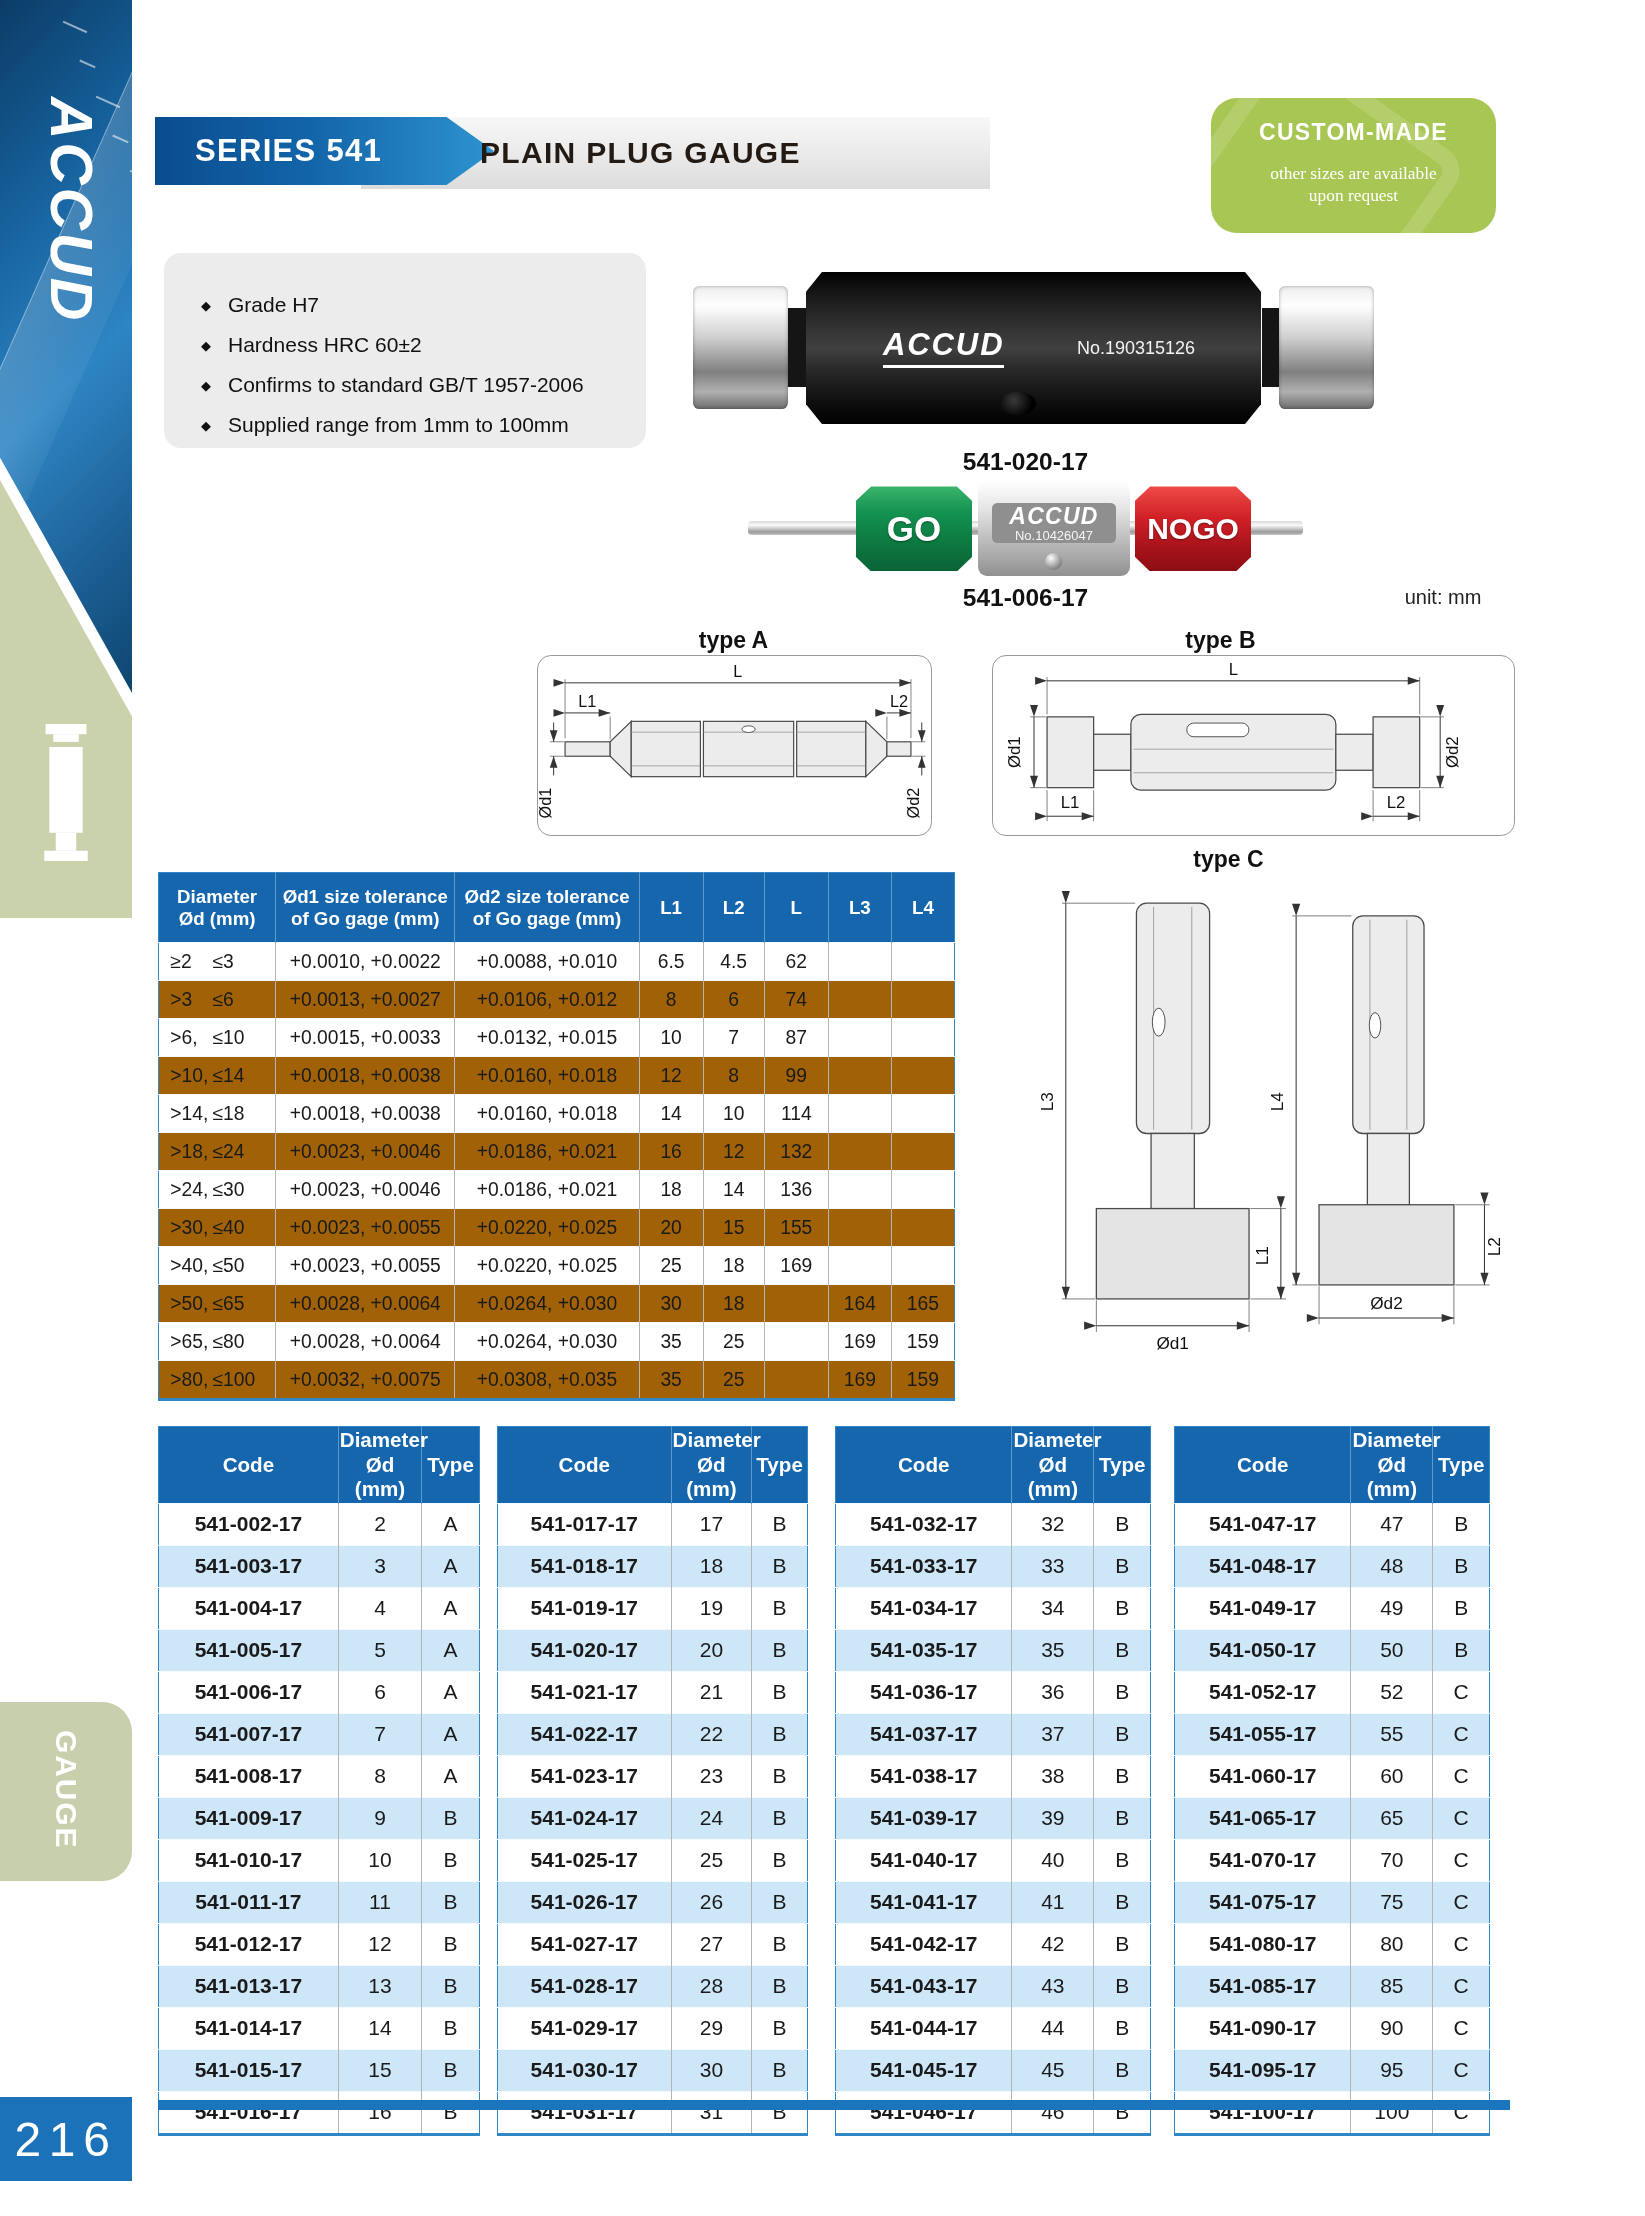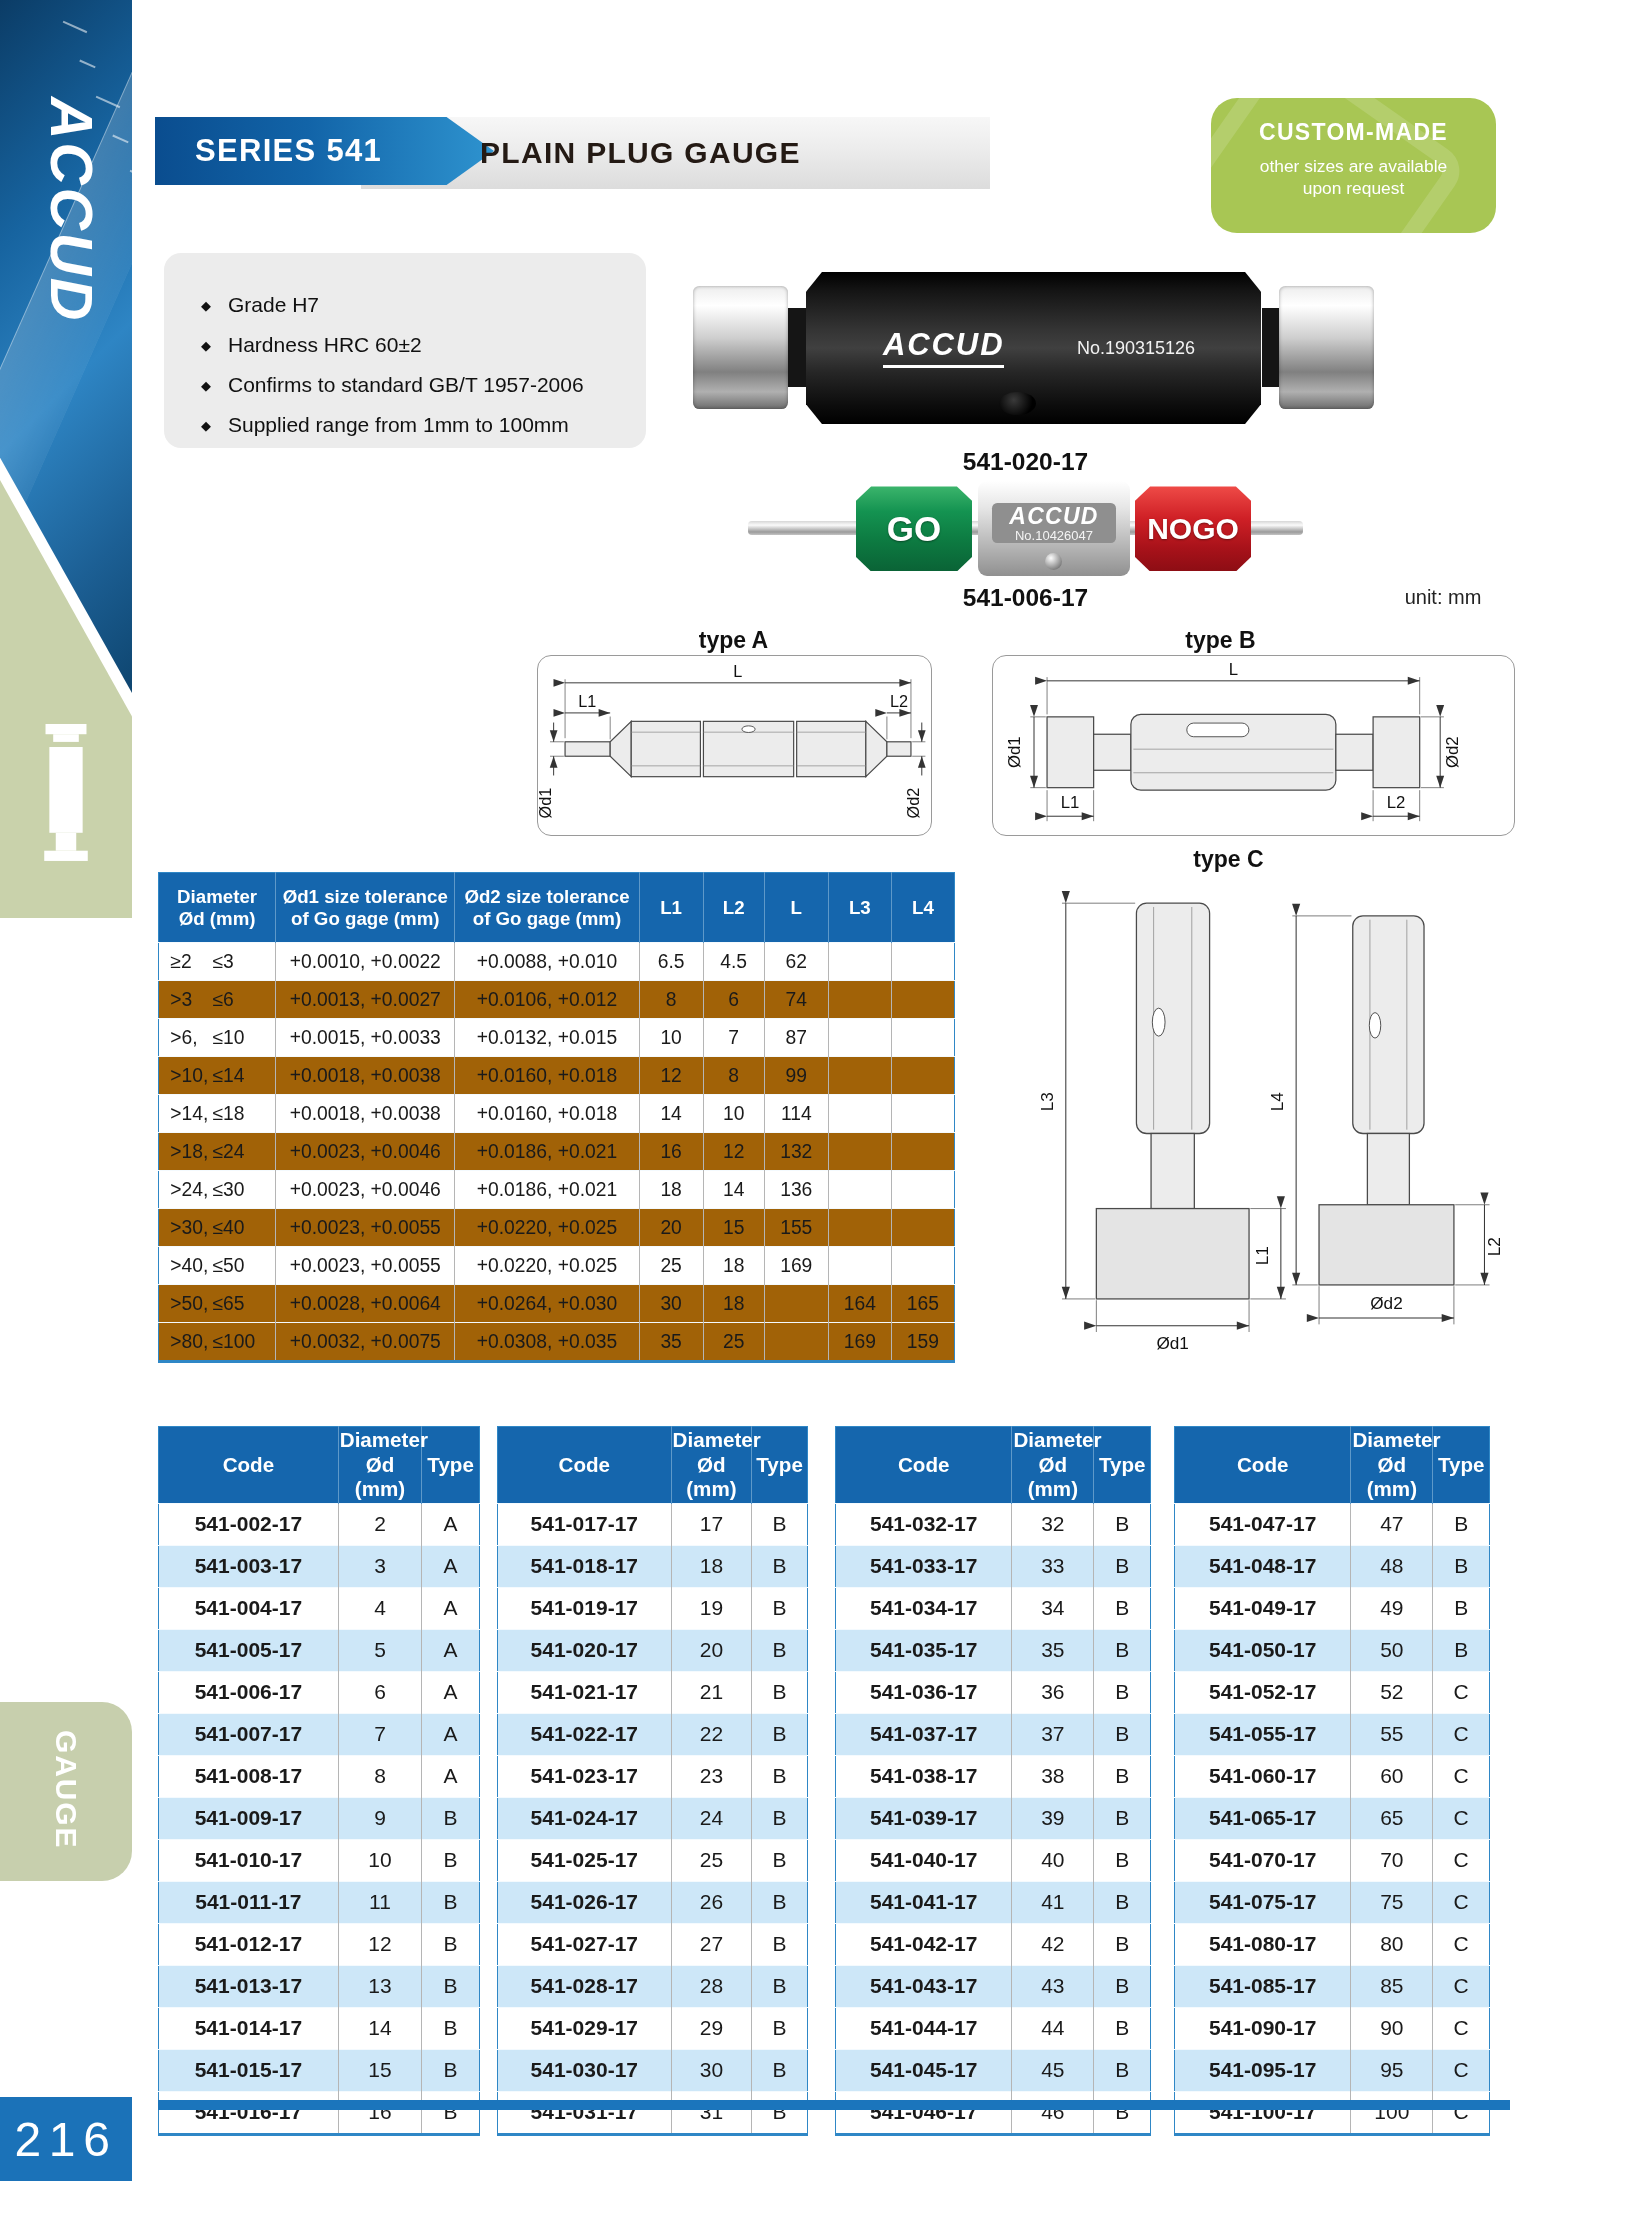"other sizes are available" #badge .s { font-family: none -> Liberation Serif, serif; margin-top: 9px -> 16px }
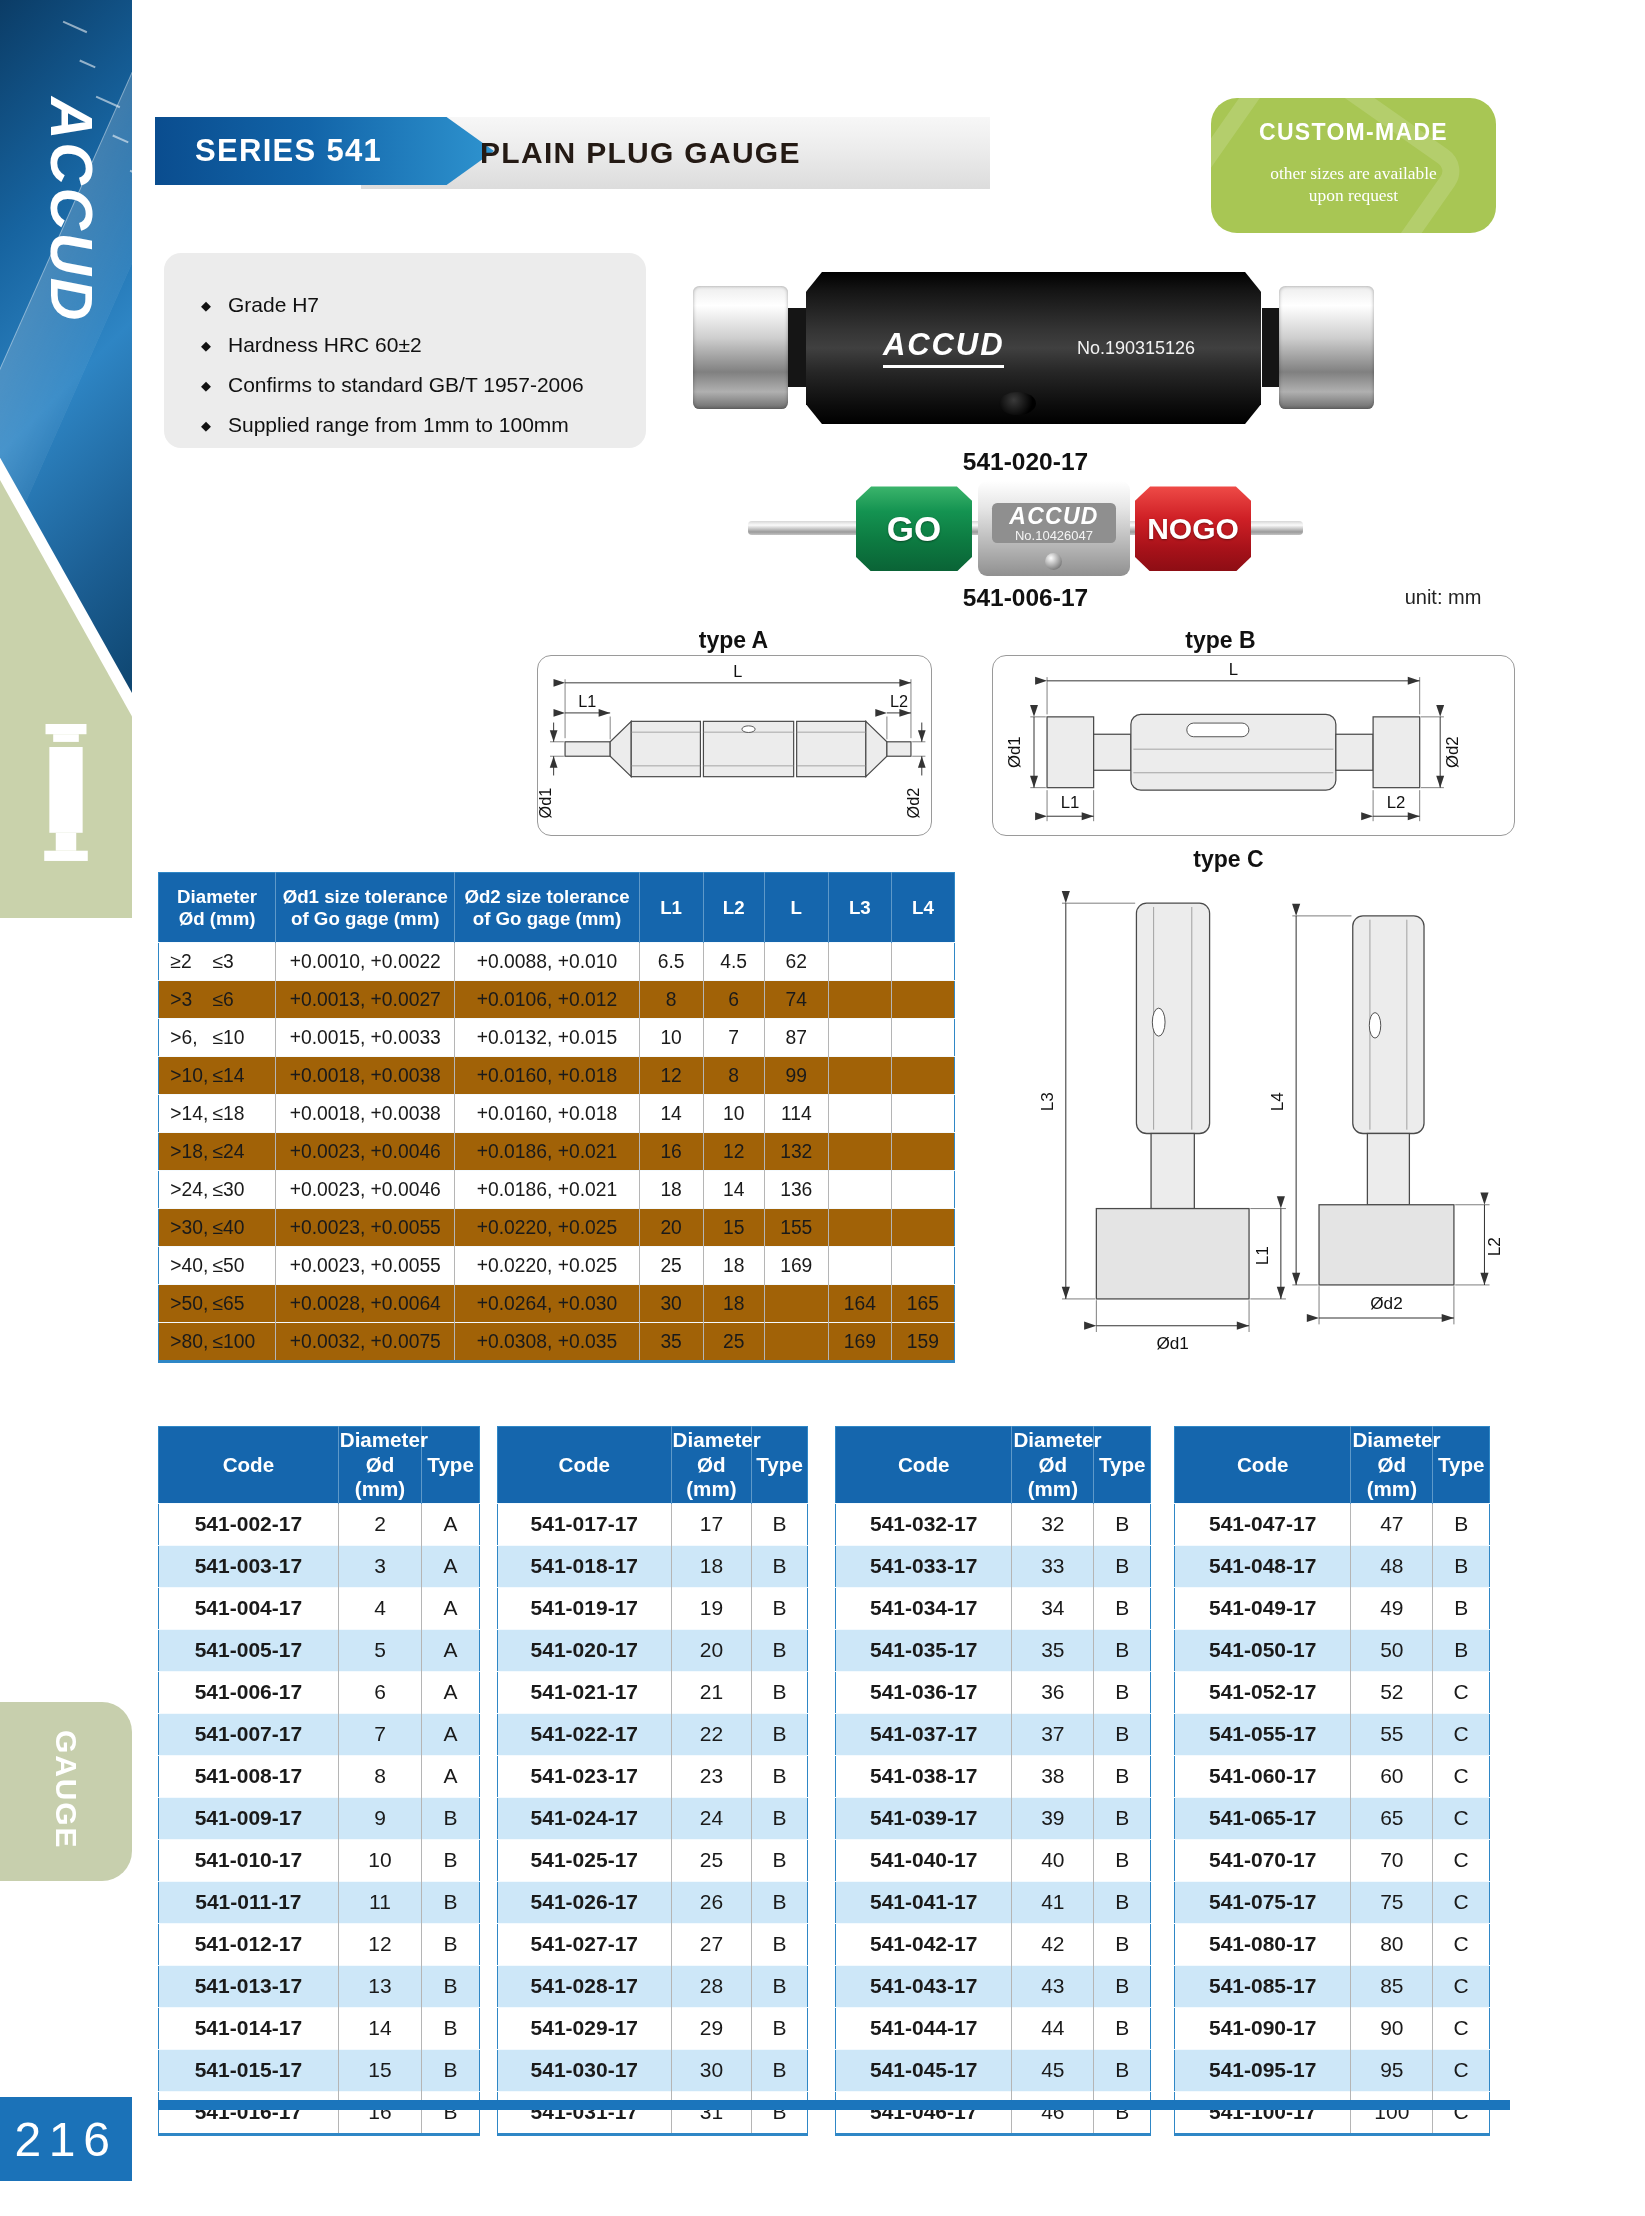">65, ≤80" tr { html: none -> <tr> <td><span>&gt;65,</span><span>≤80</span></td> <td>+0.0028, +0.0064</td> <td>+0.0264, +0.030</td> <td>35</td> <td>25</td> <td></td> <td>169</td> <td>159</td> </tr> }
